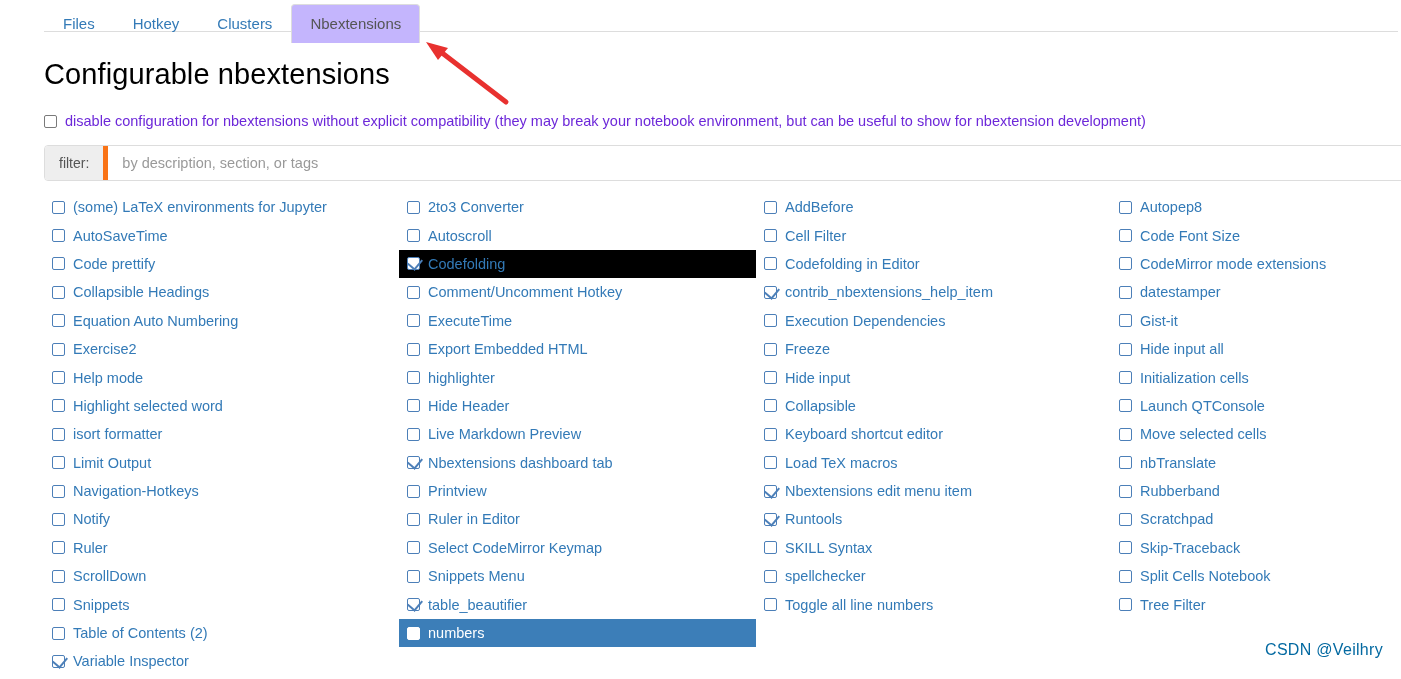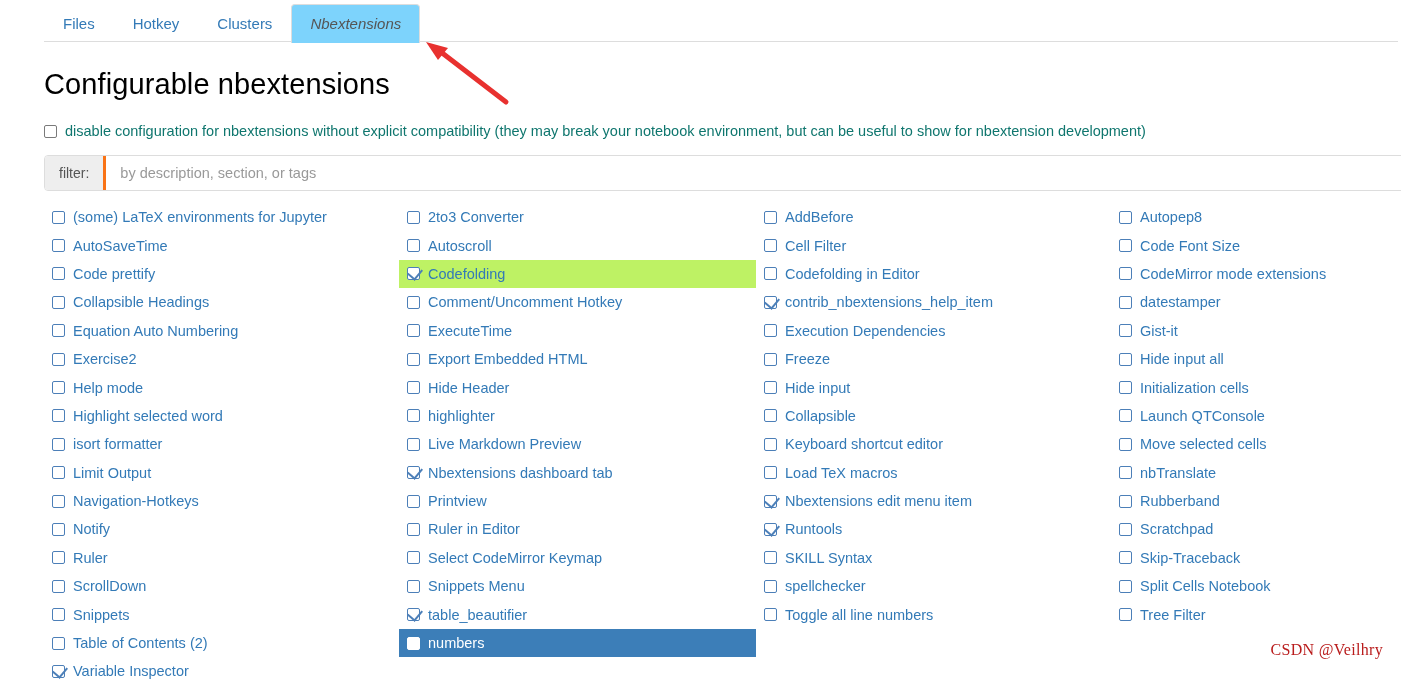"Files" .tabbar { height: 42px -> 32px }
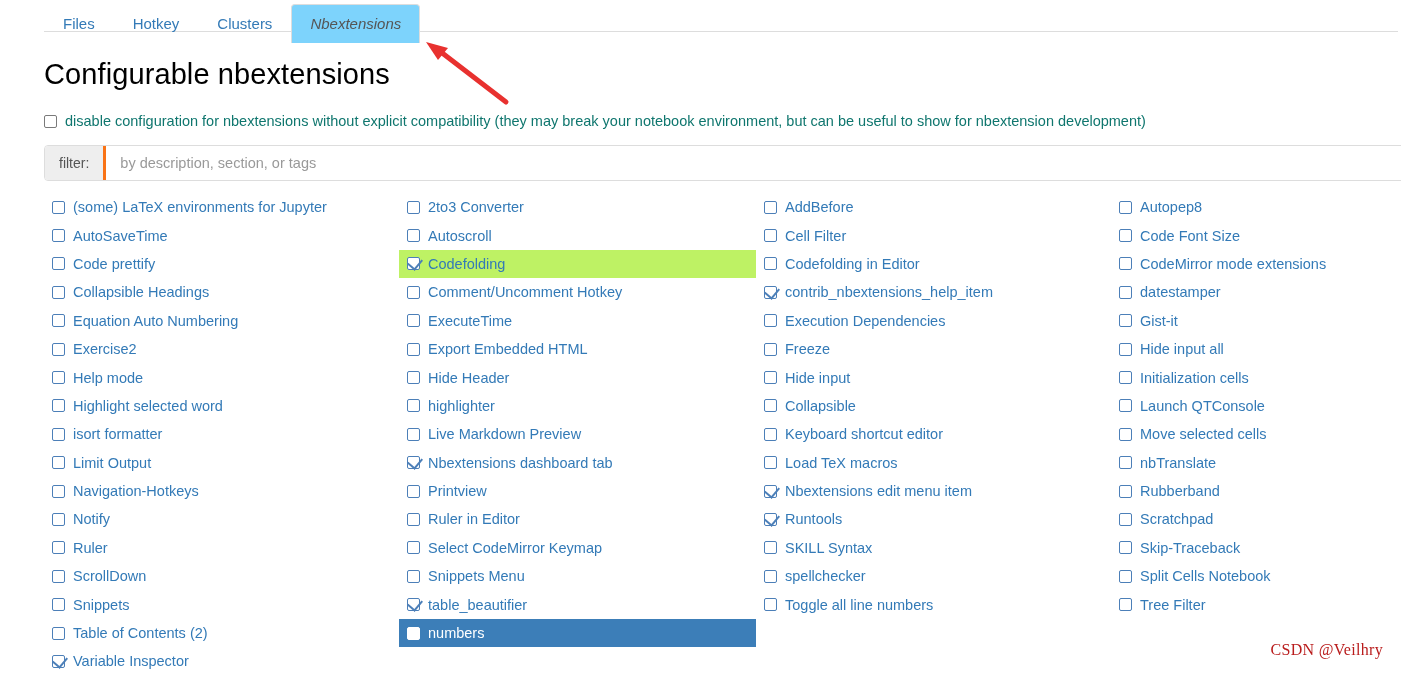"Nbextensions" .tab.active { background: #7dd3fc -> #c4b5fd; font-style: italic -> none }
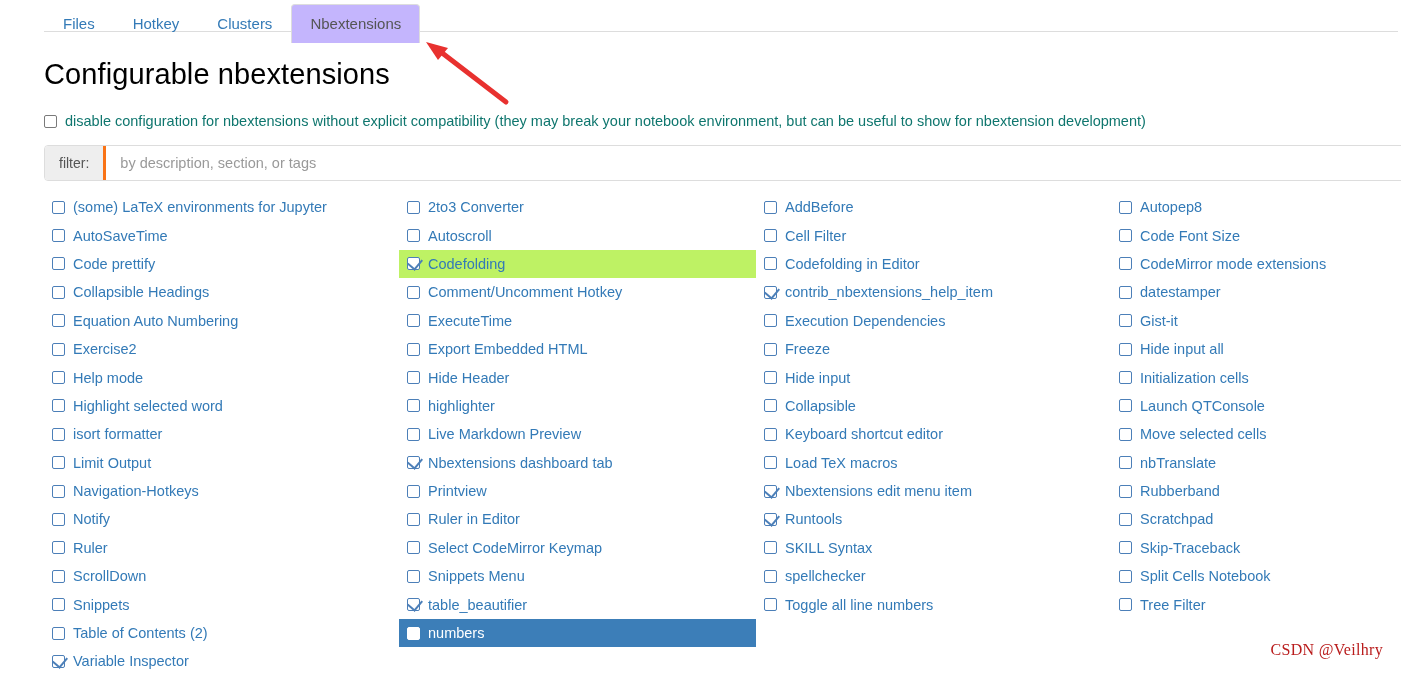"disable configuration for nbextensions" .disable-row { color: #0f766e -> #6d28d9 }
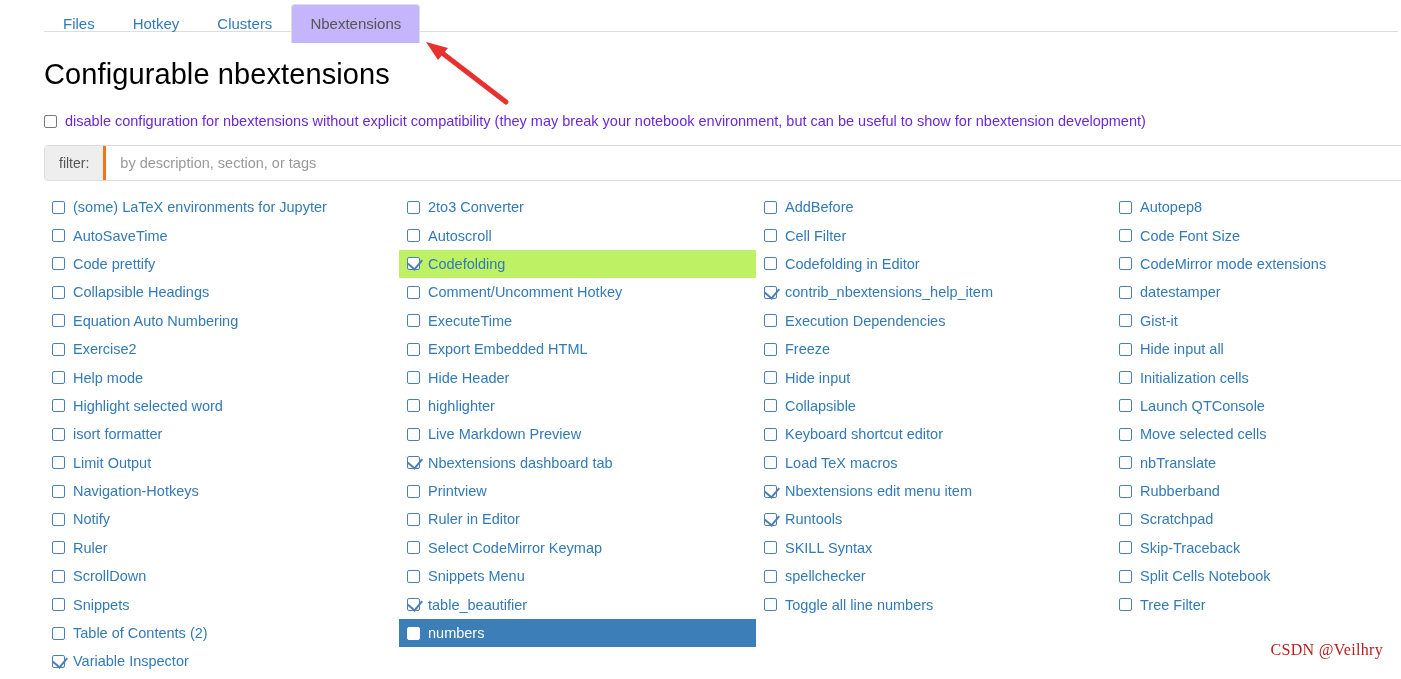"filter:" .filter-addon { border-right: 3px solid #f97316 -> 5px solid #f97316 }
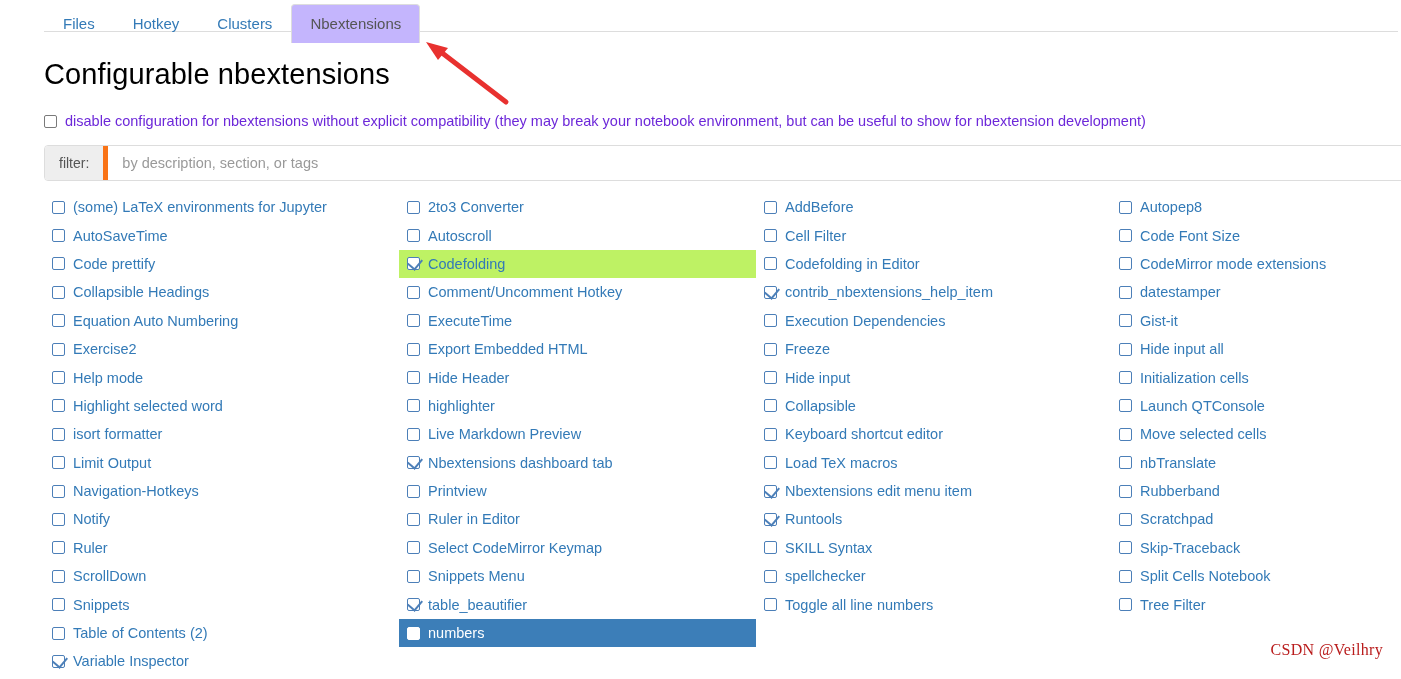"Codefolding" .ext-row.hover { background: #bef264 -> #000000 }
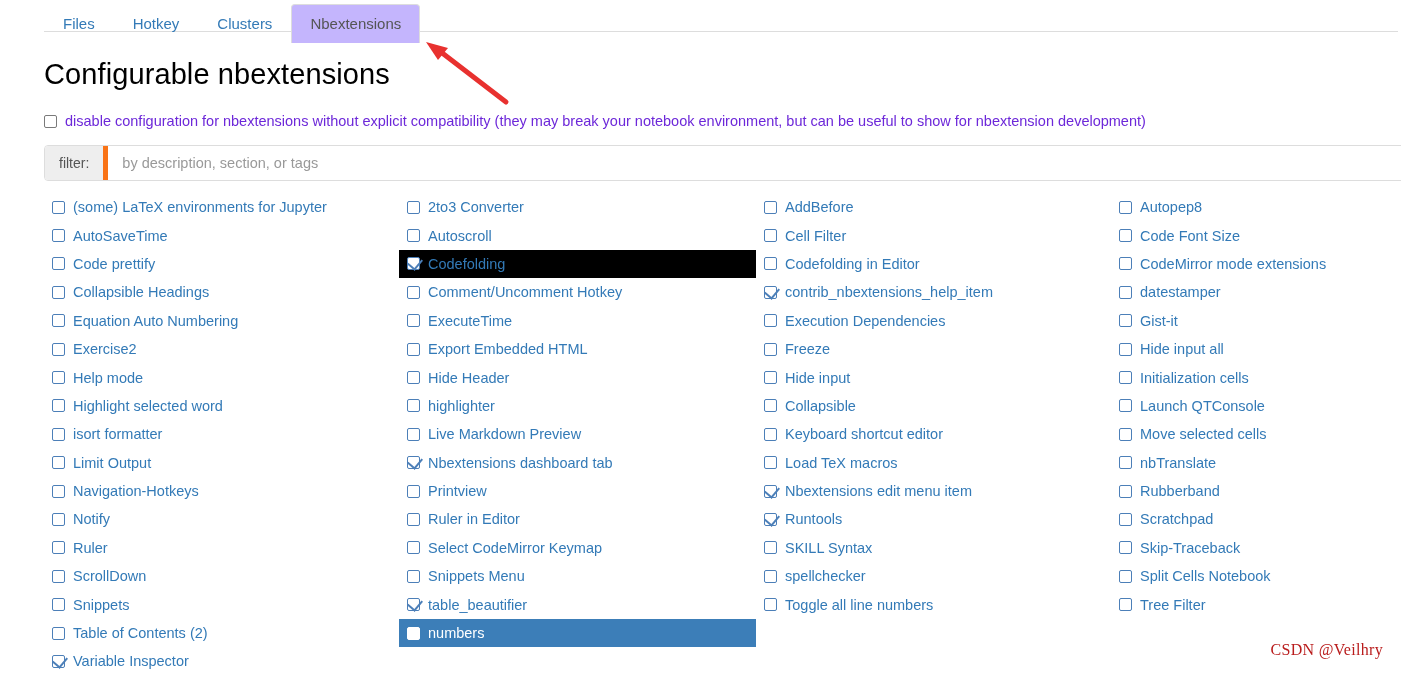"Hide Header" div.ext-row { order: before "highlighter" -> after "highlighter" }
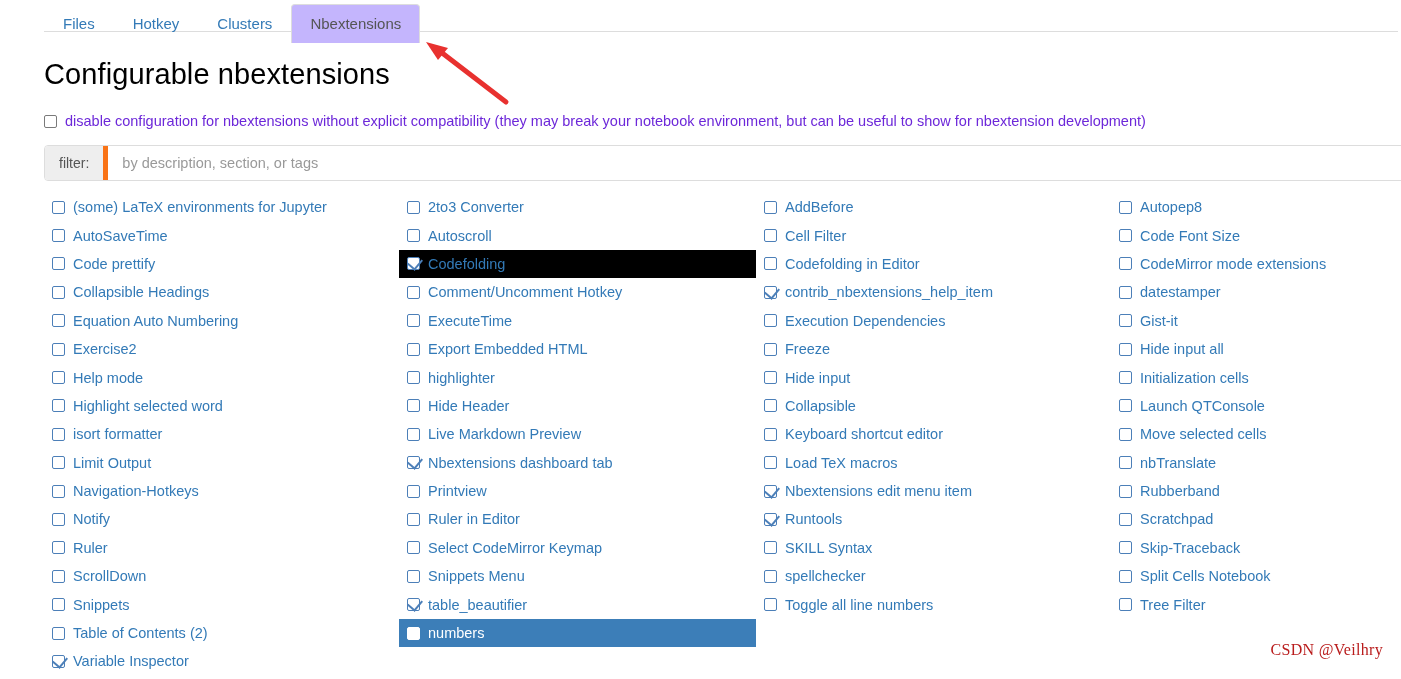"CSDN @Veilhry" .watermark { color: #b91c1c -> #0369a1; font-family: Liberation Serif, serif -> none }
